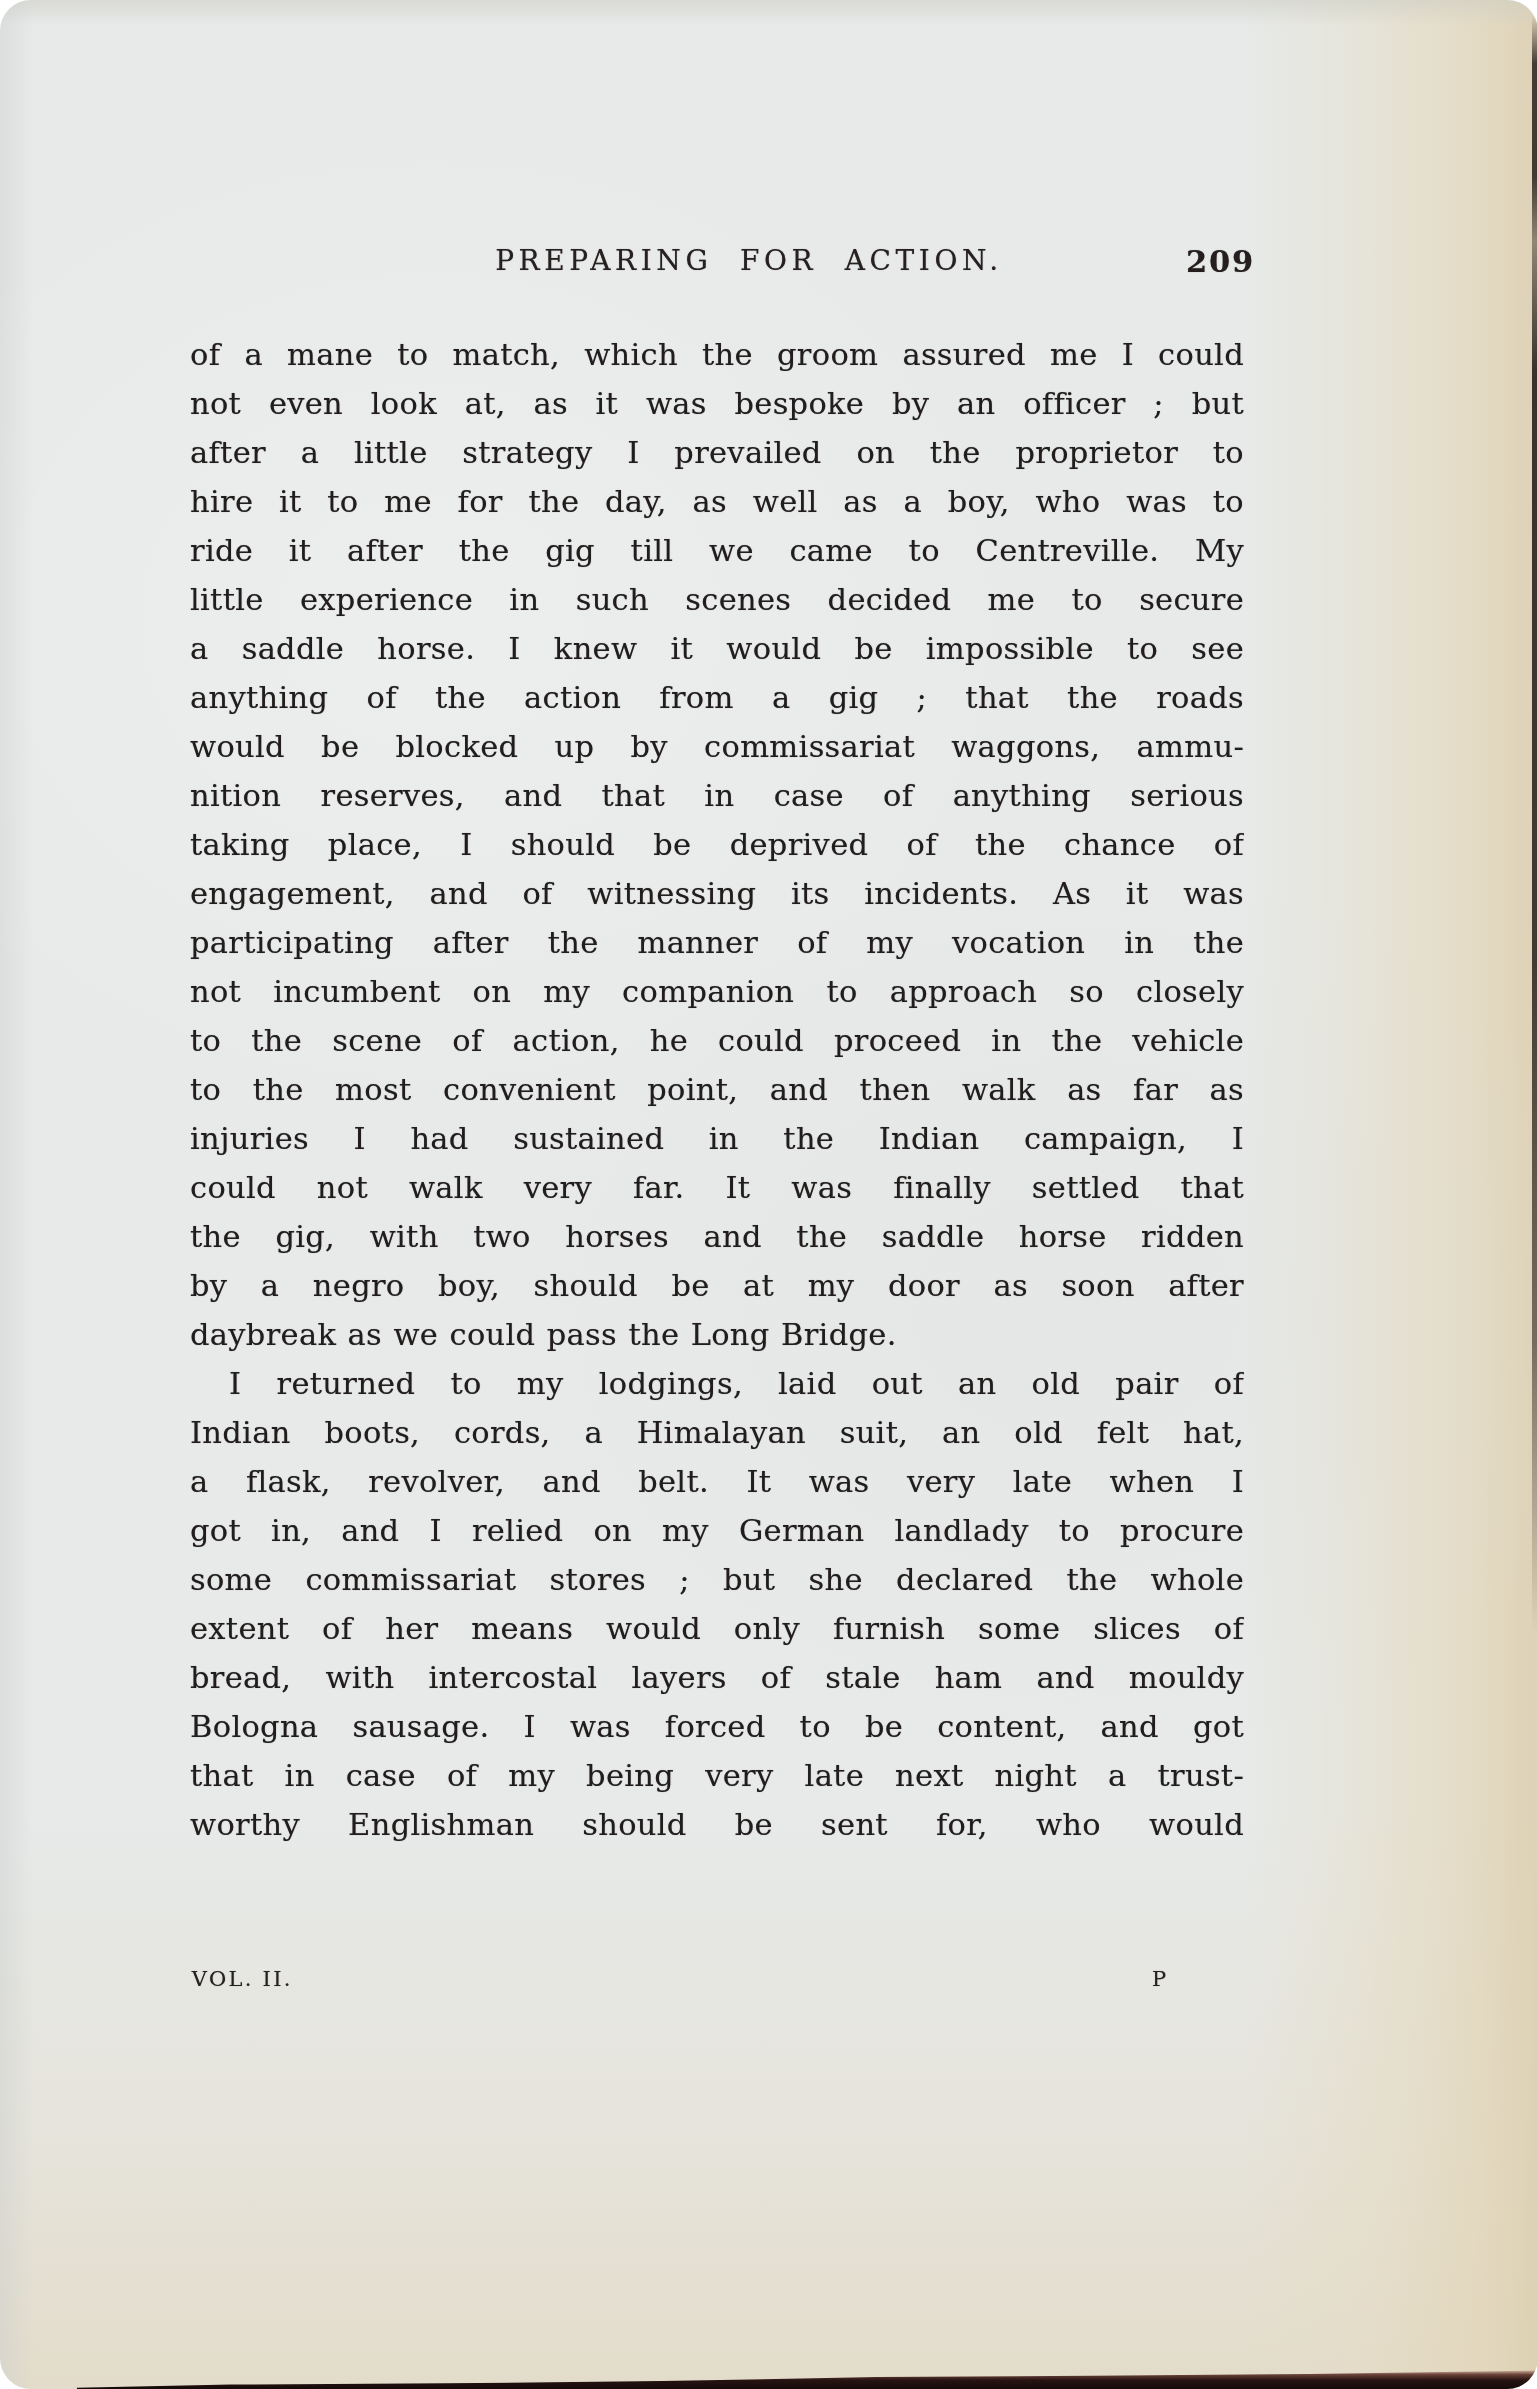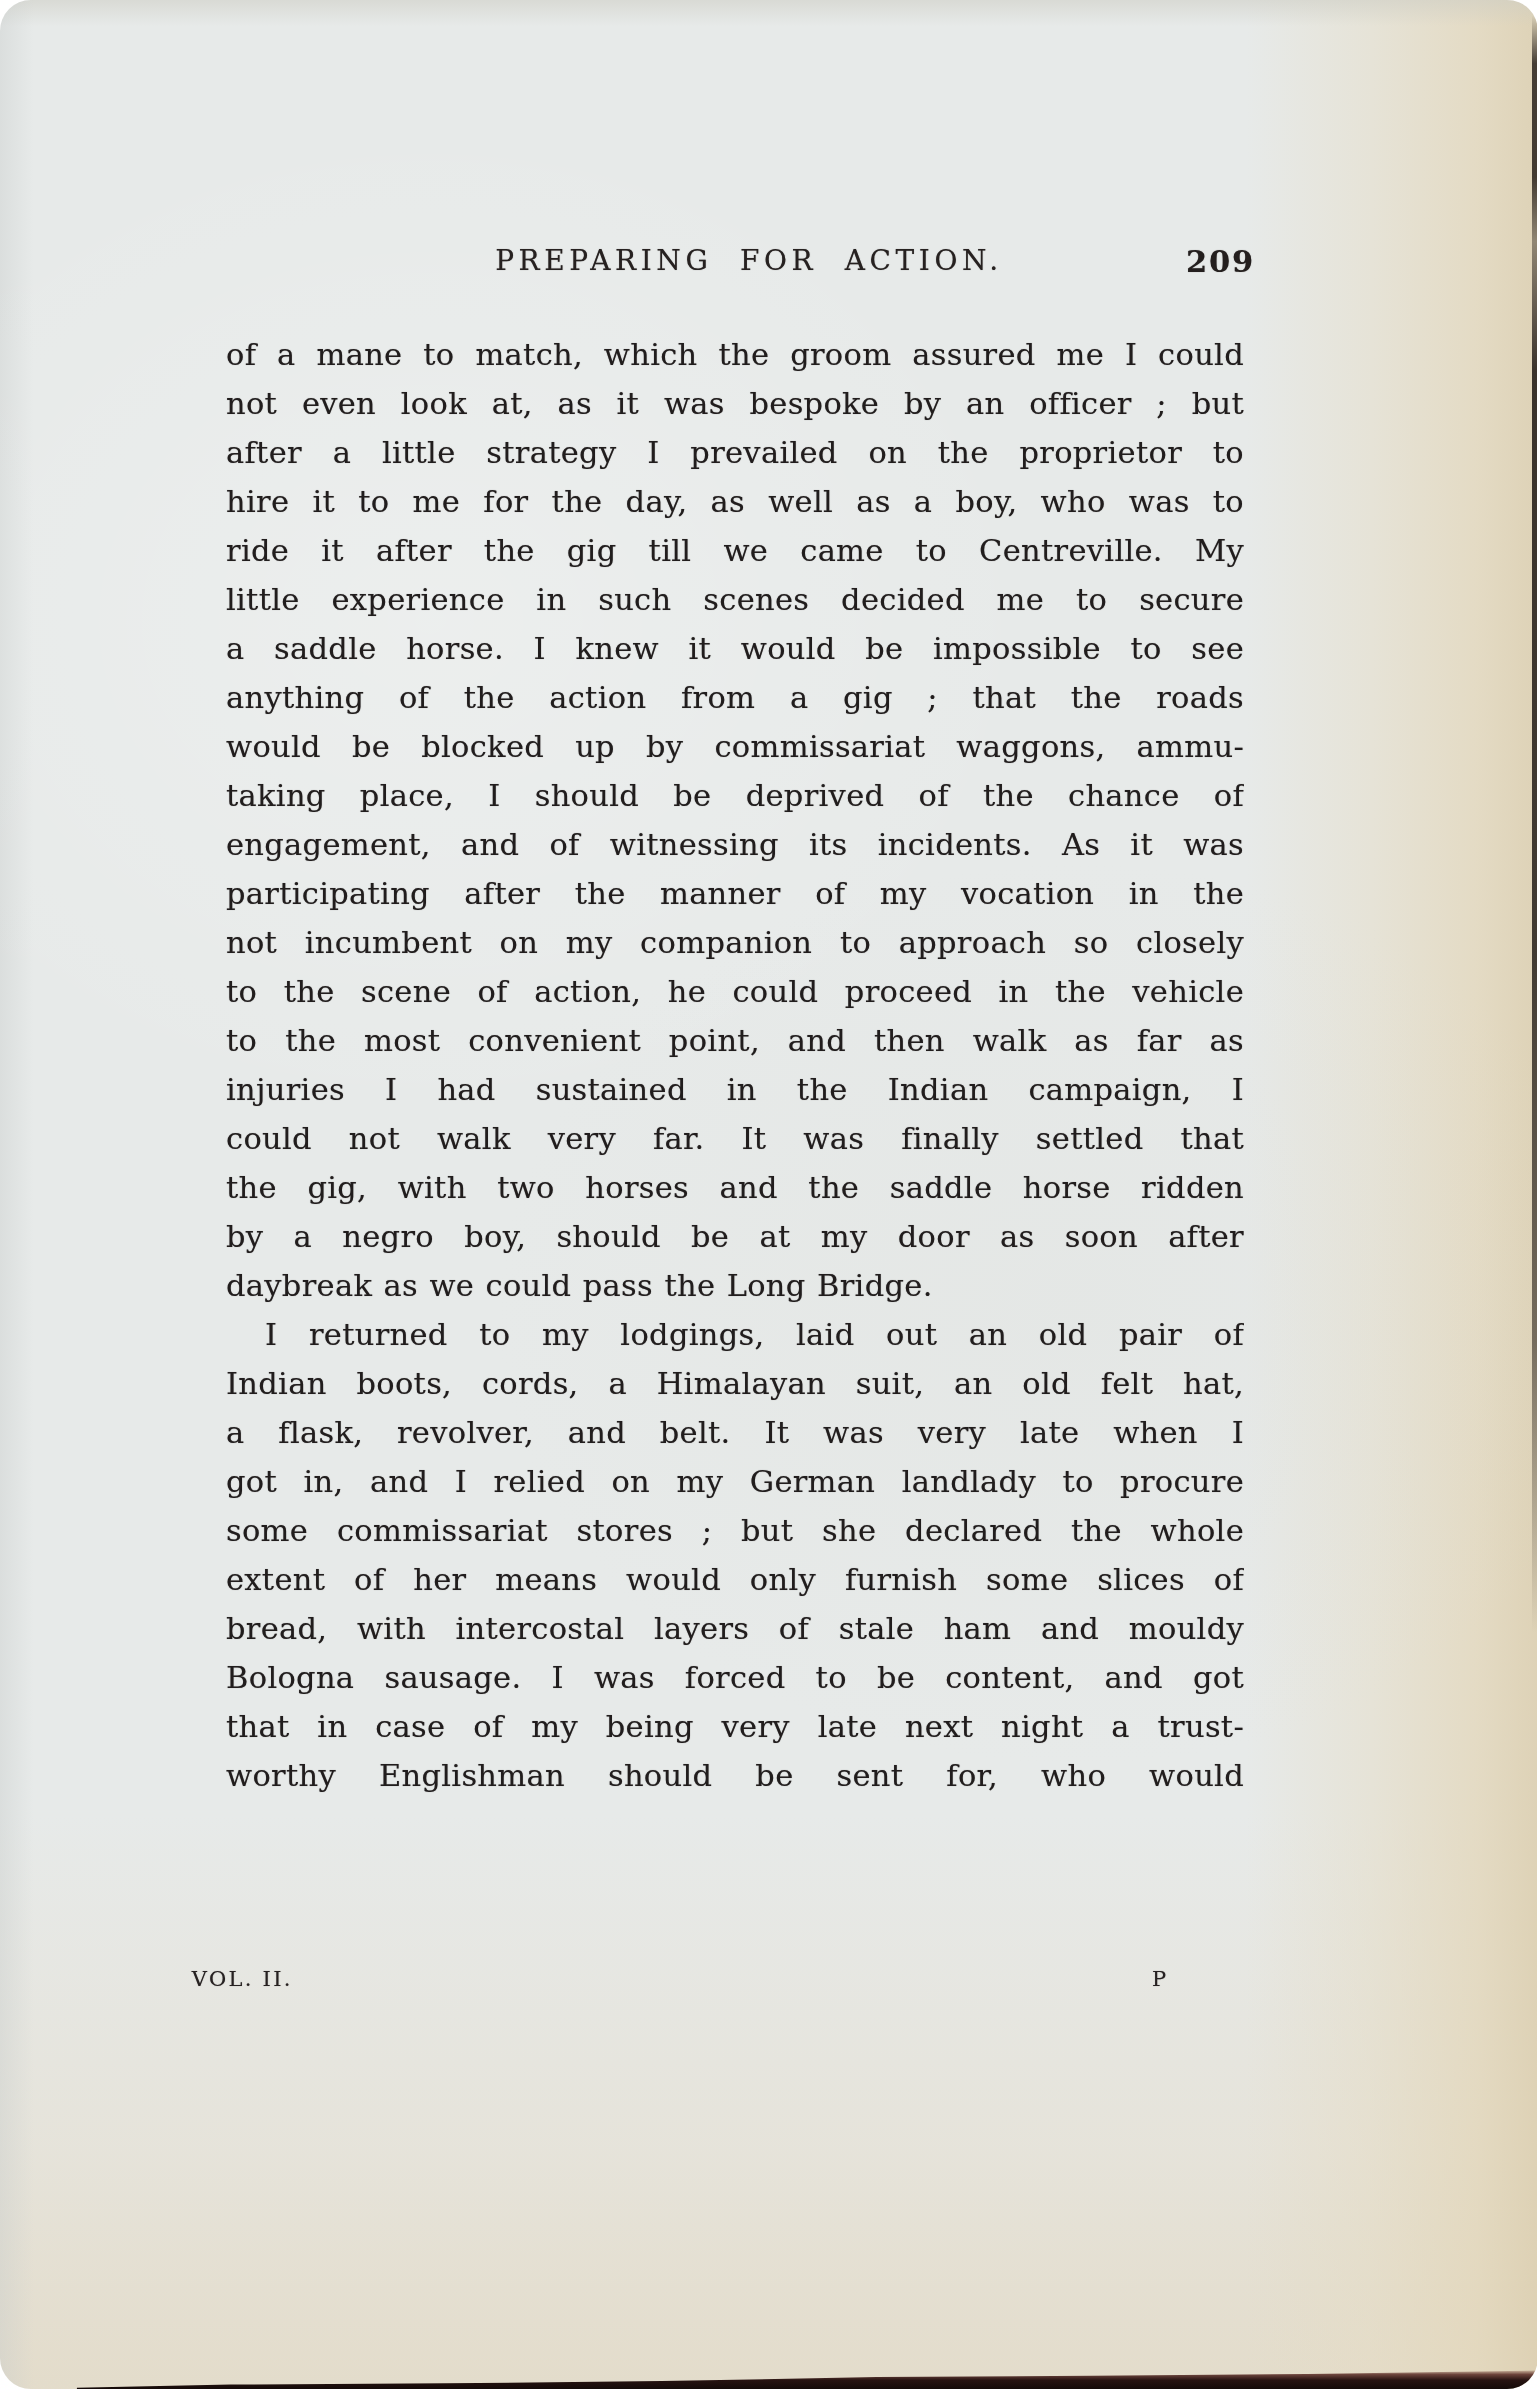"of a mane to match," .line { margin-left: 36px -> none }
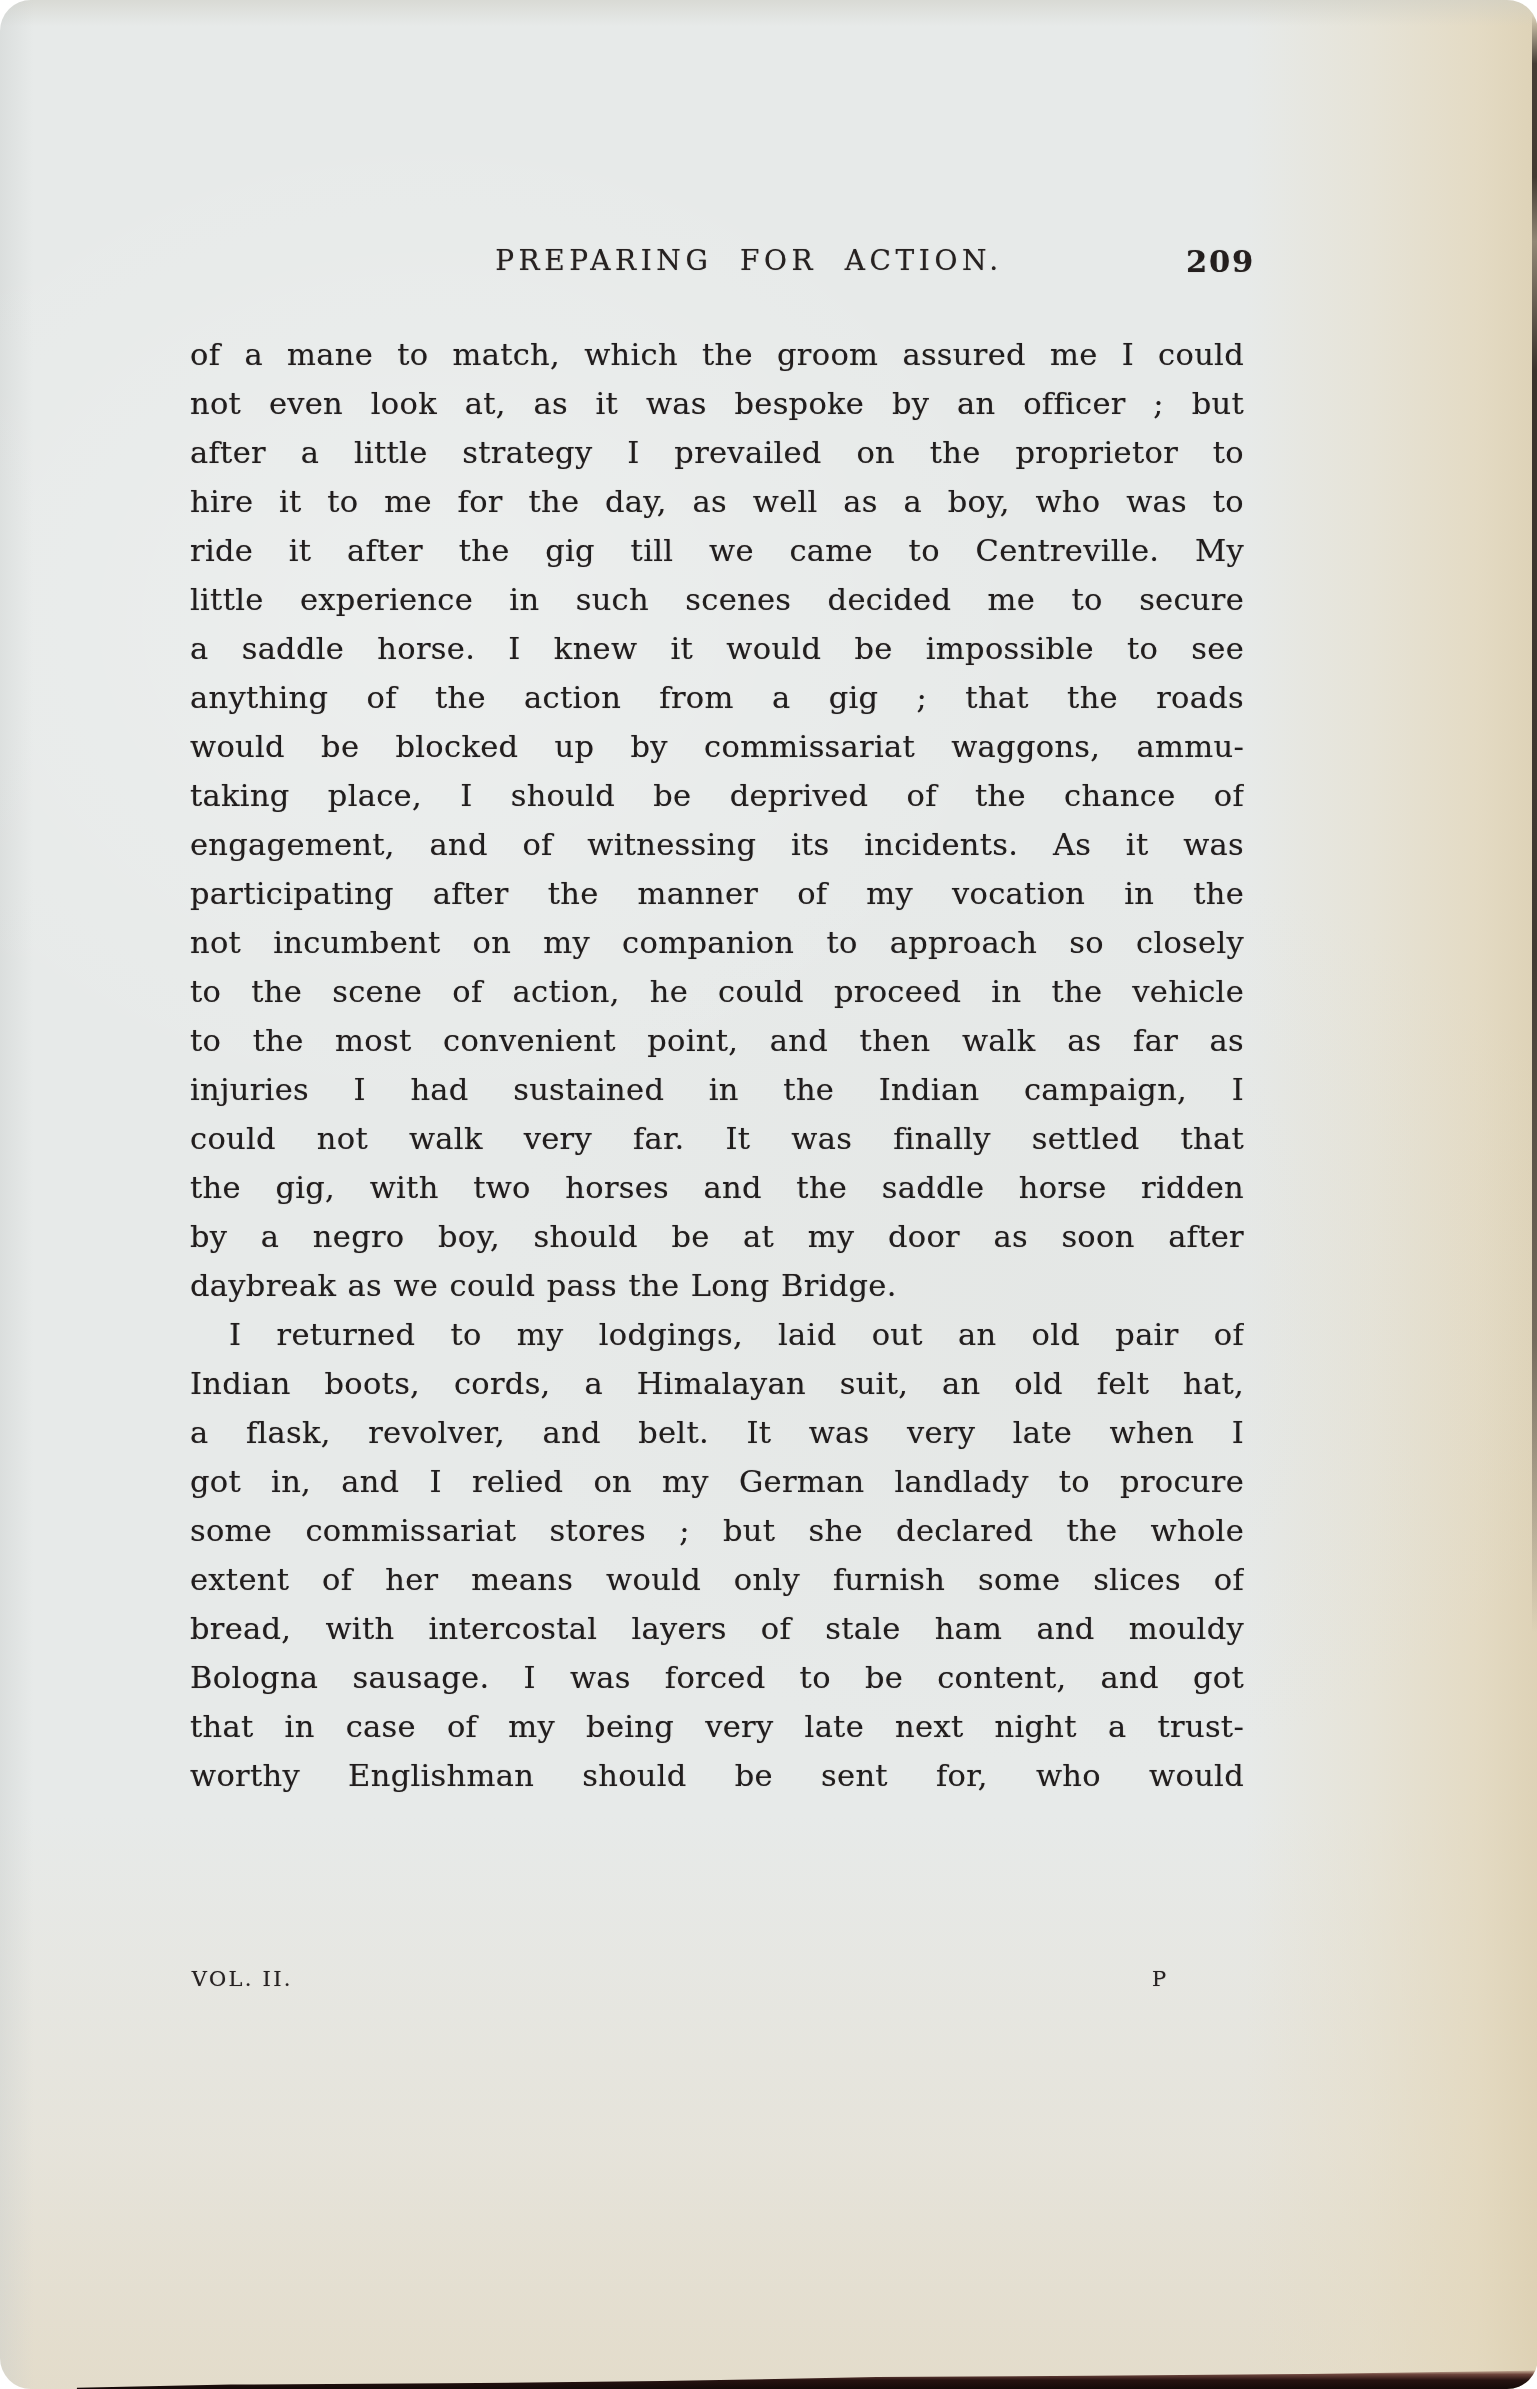"nition reserves, and that in" div.line { html: none -> <div>nition reserves, and that in case of anything serious</div> }
